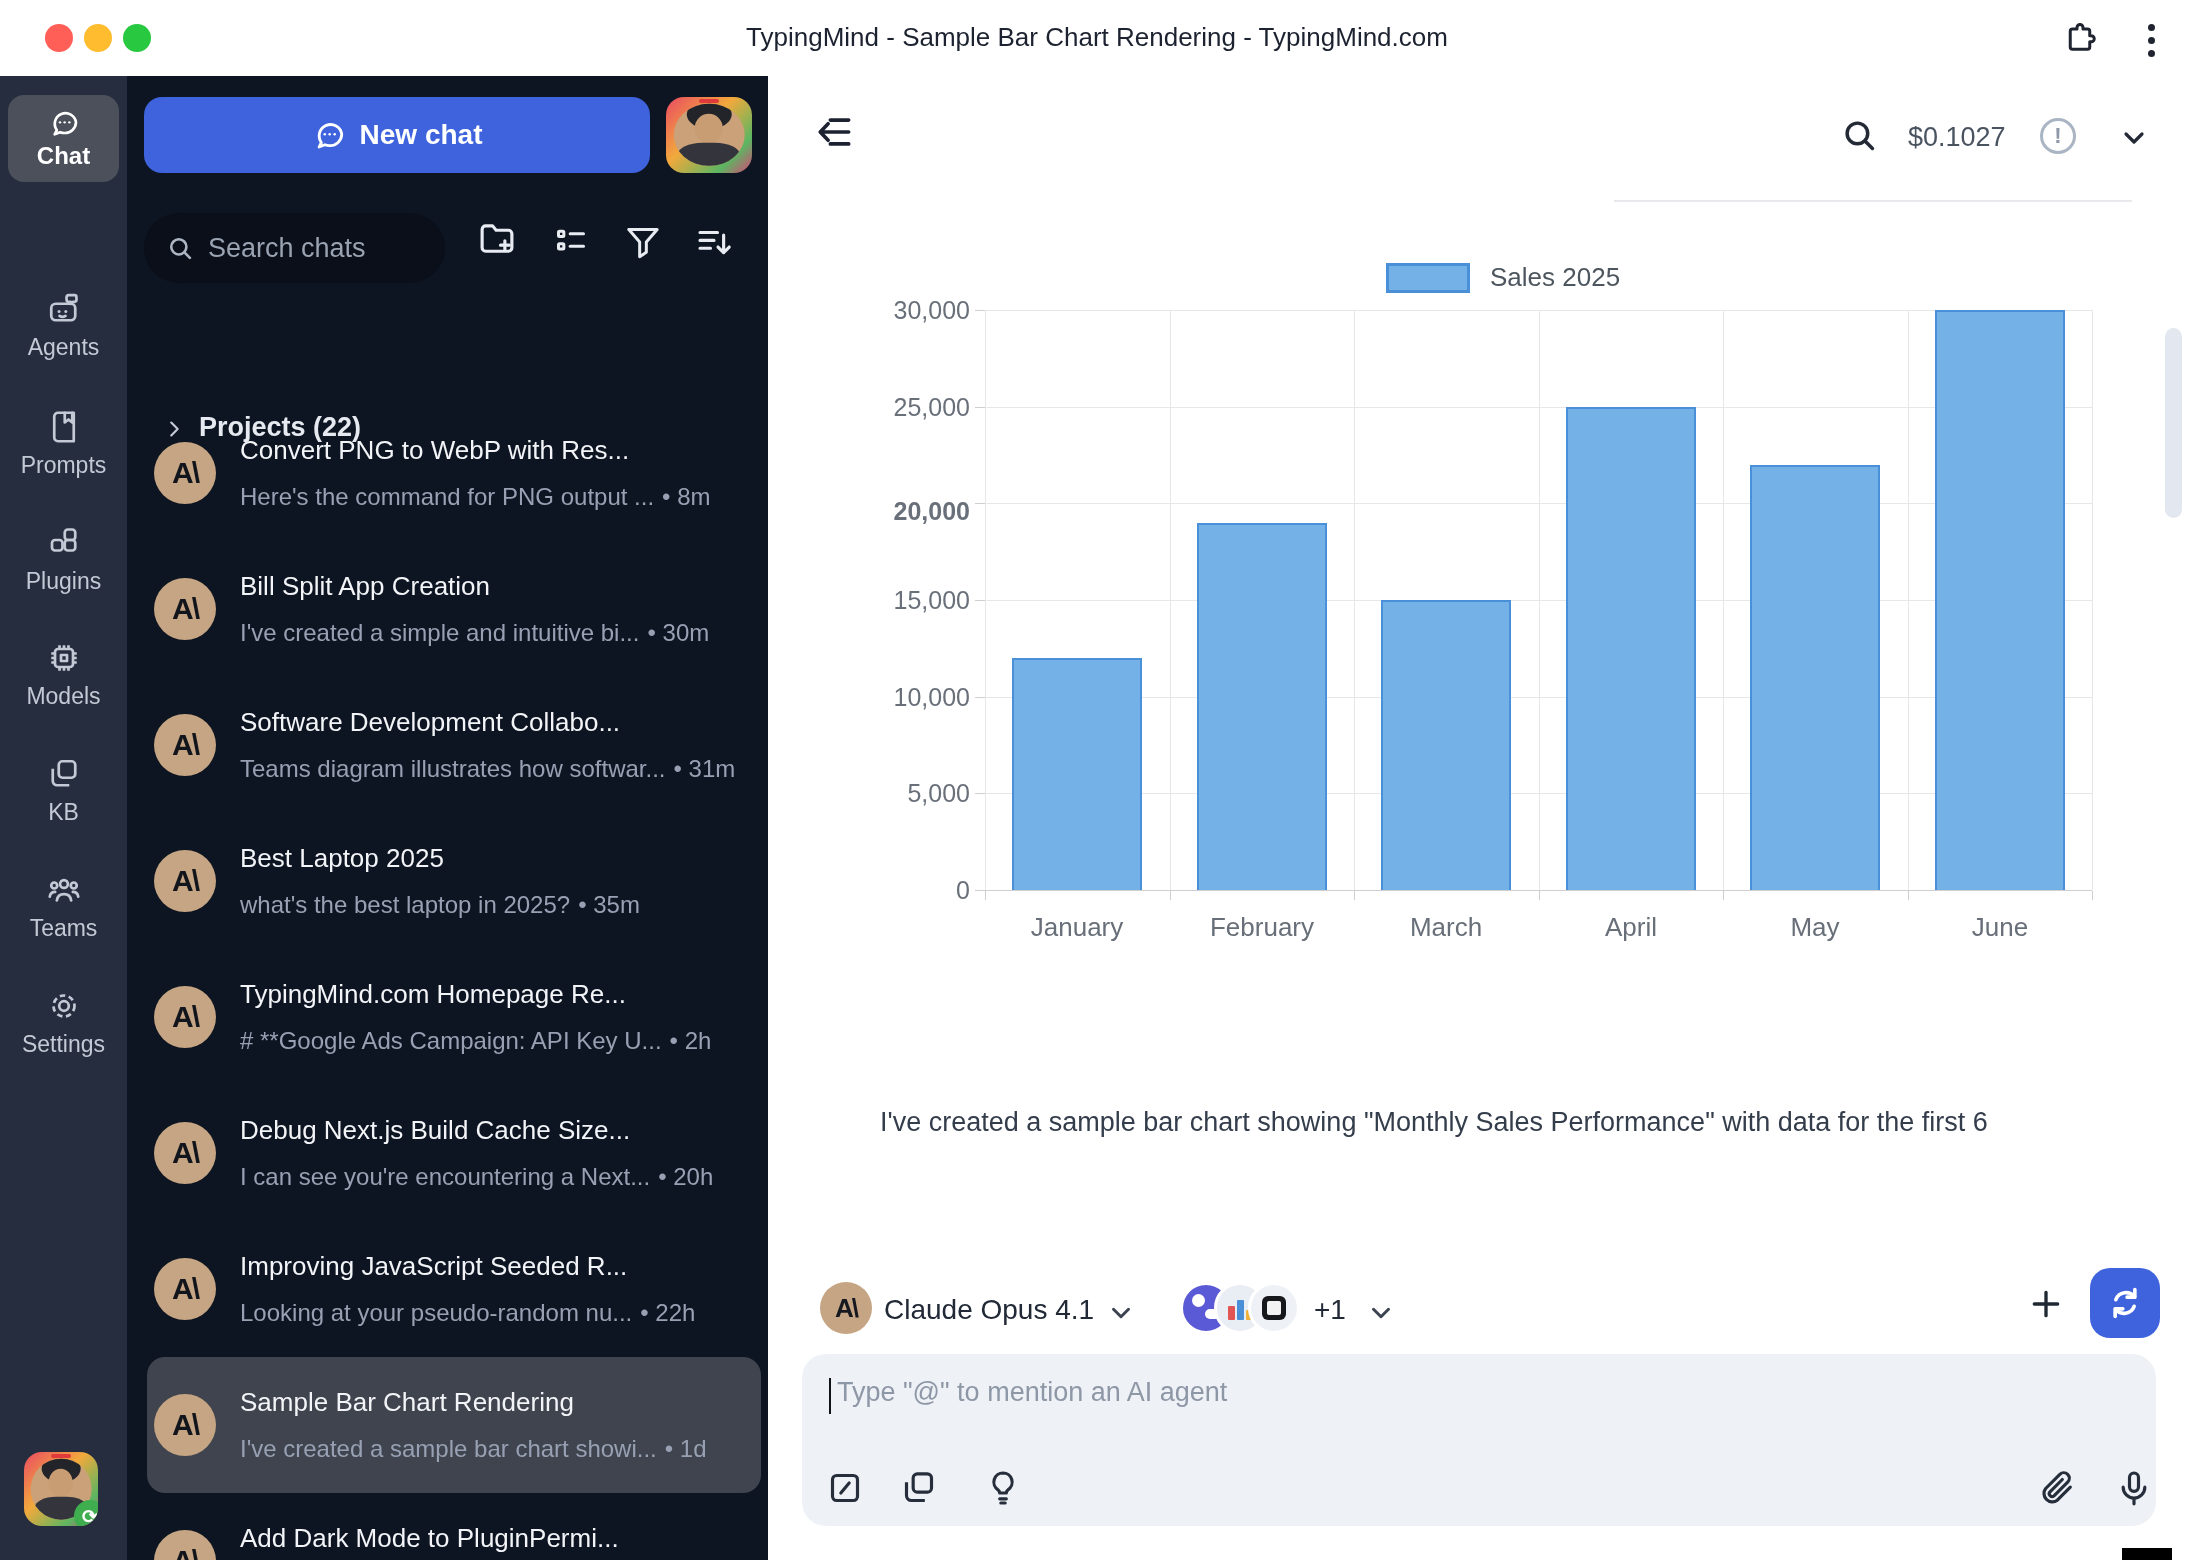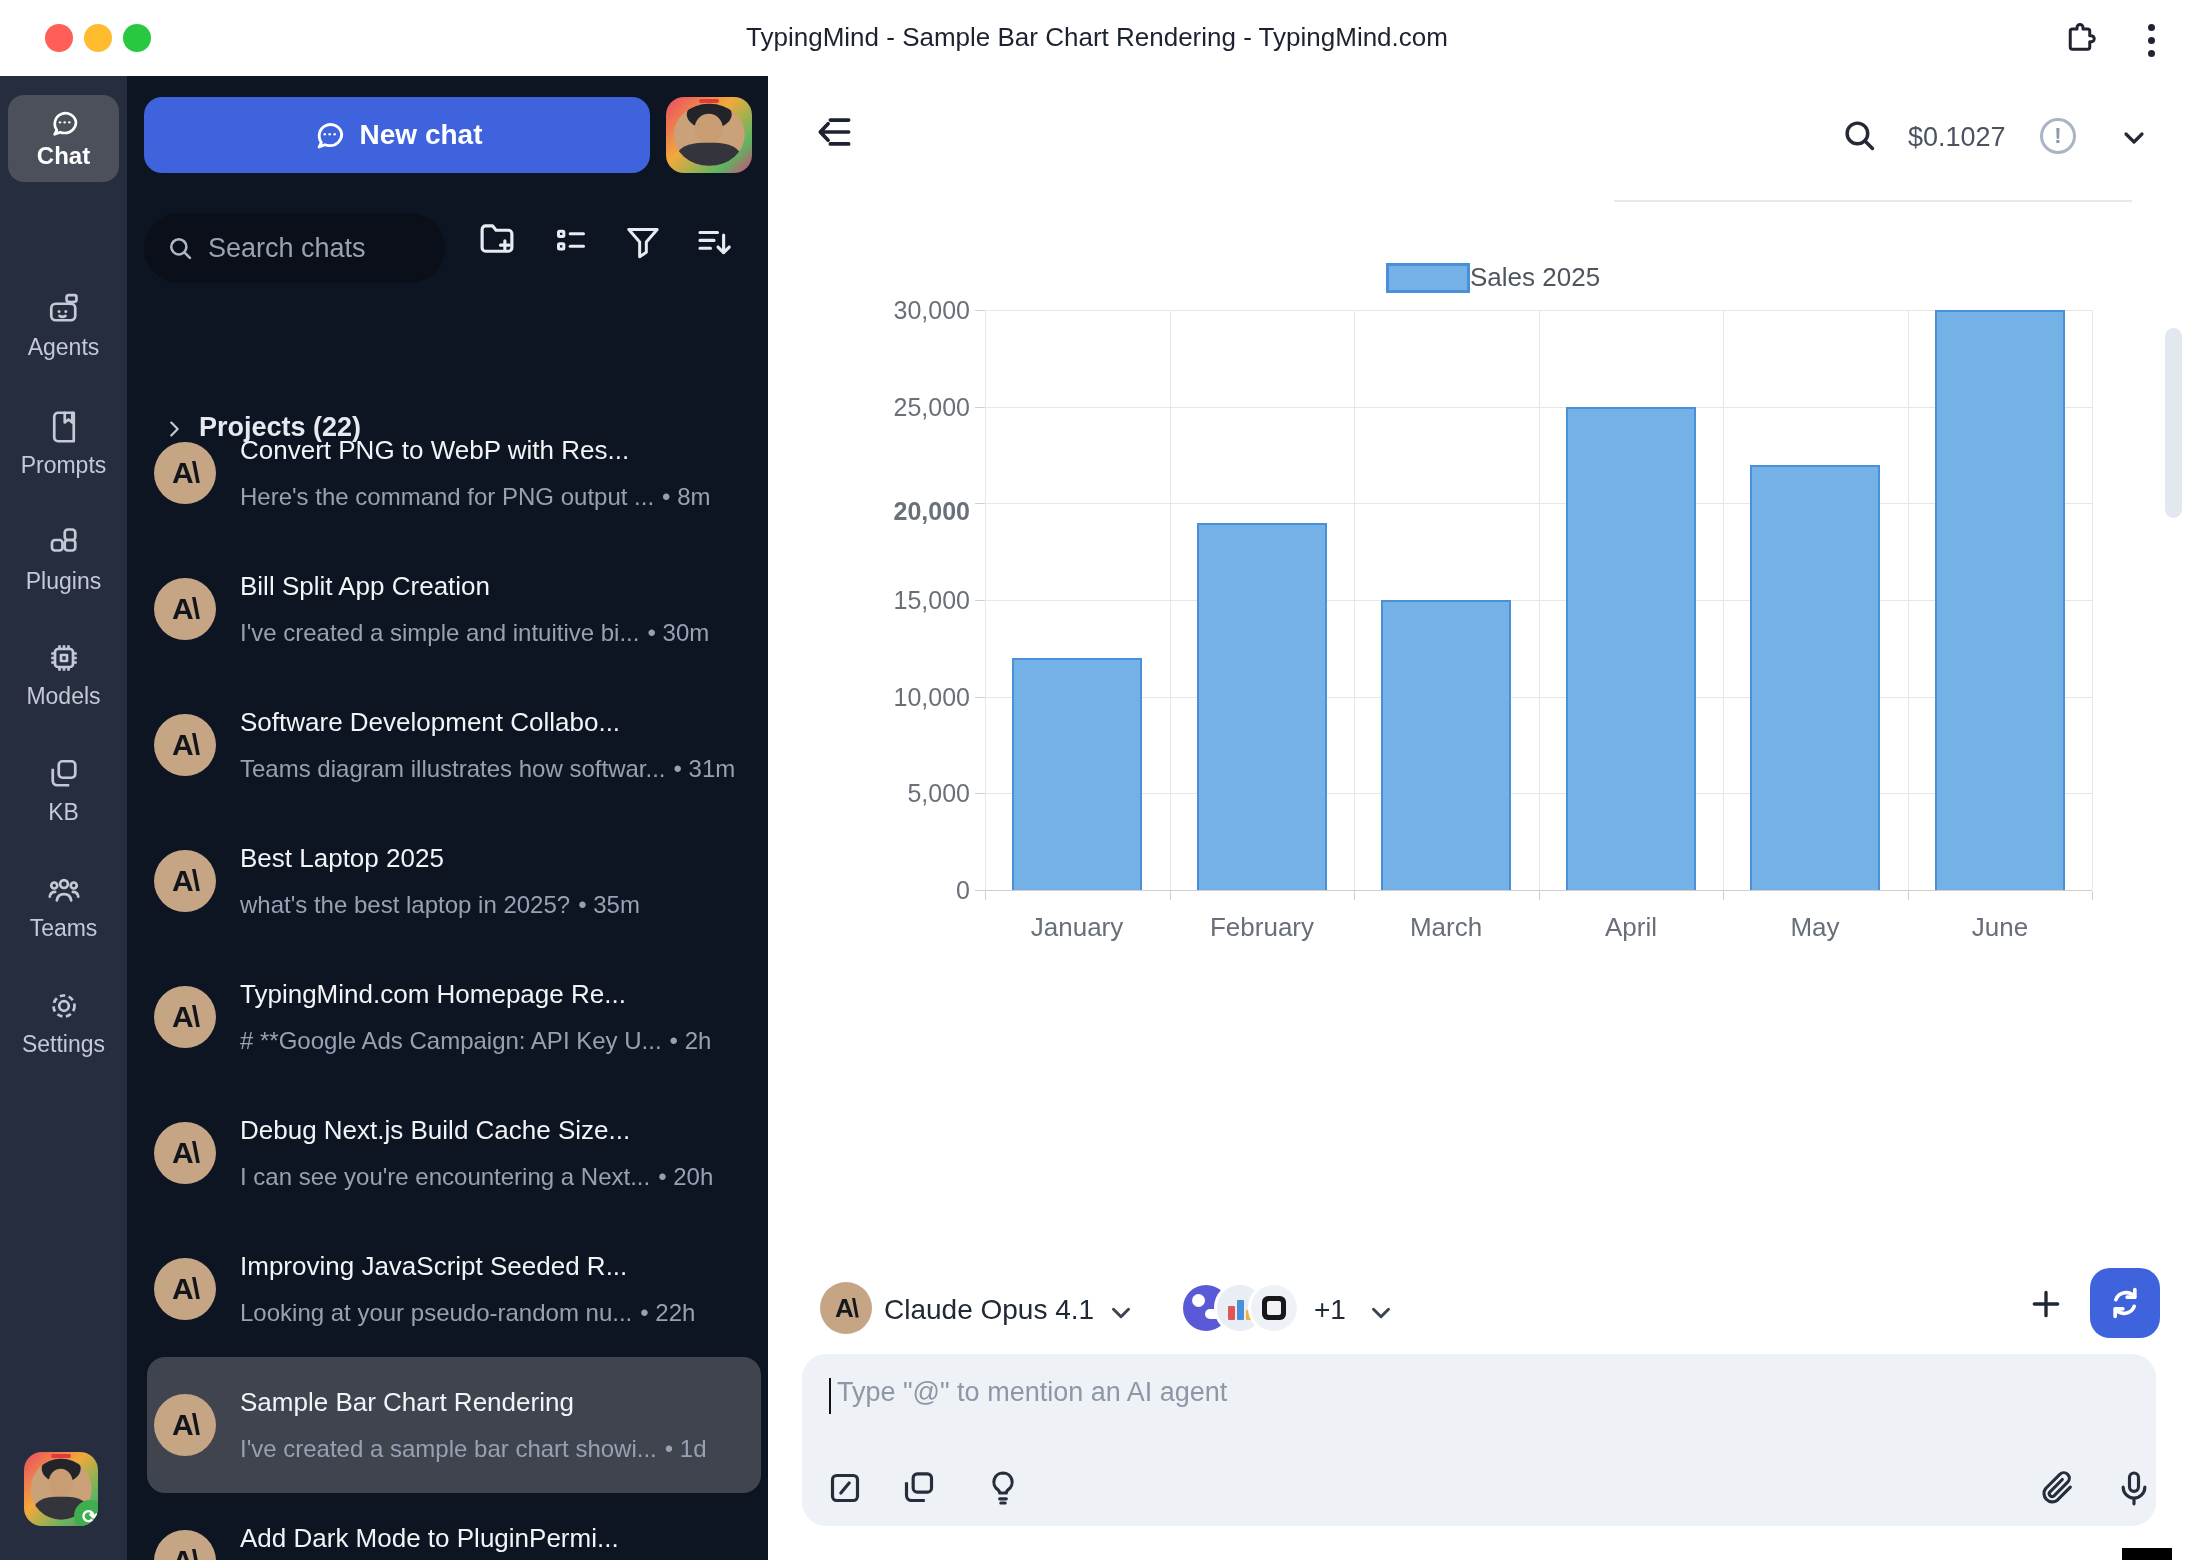"Sales 2025" .legend { gap: 0 -> 20px }
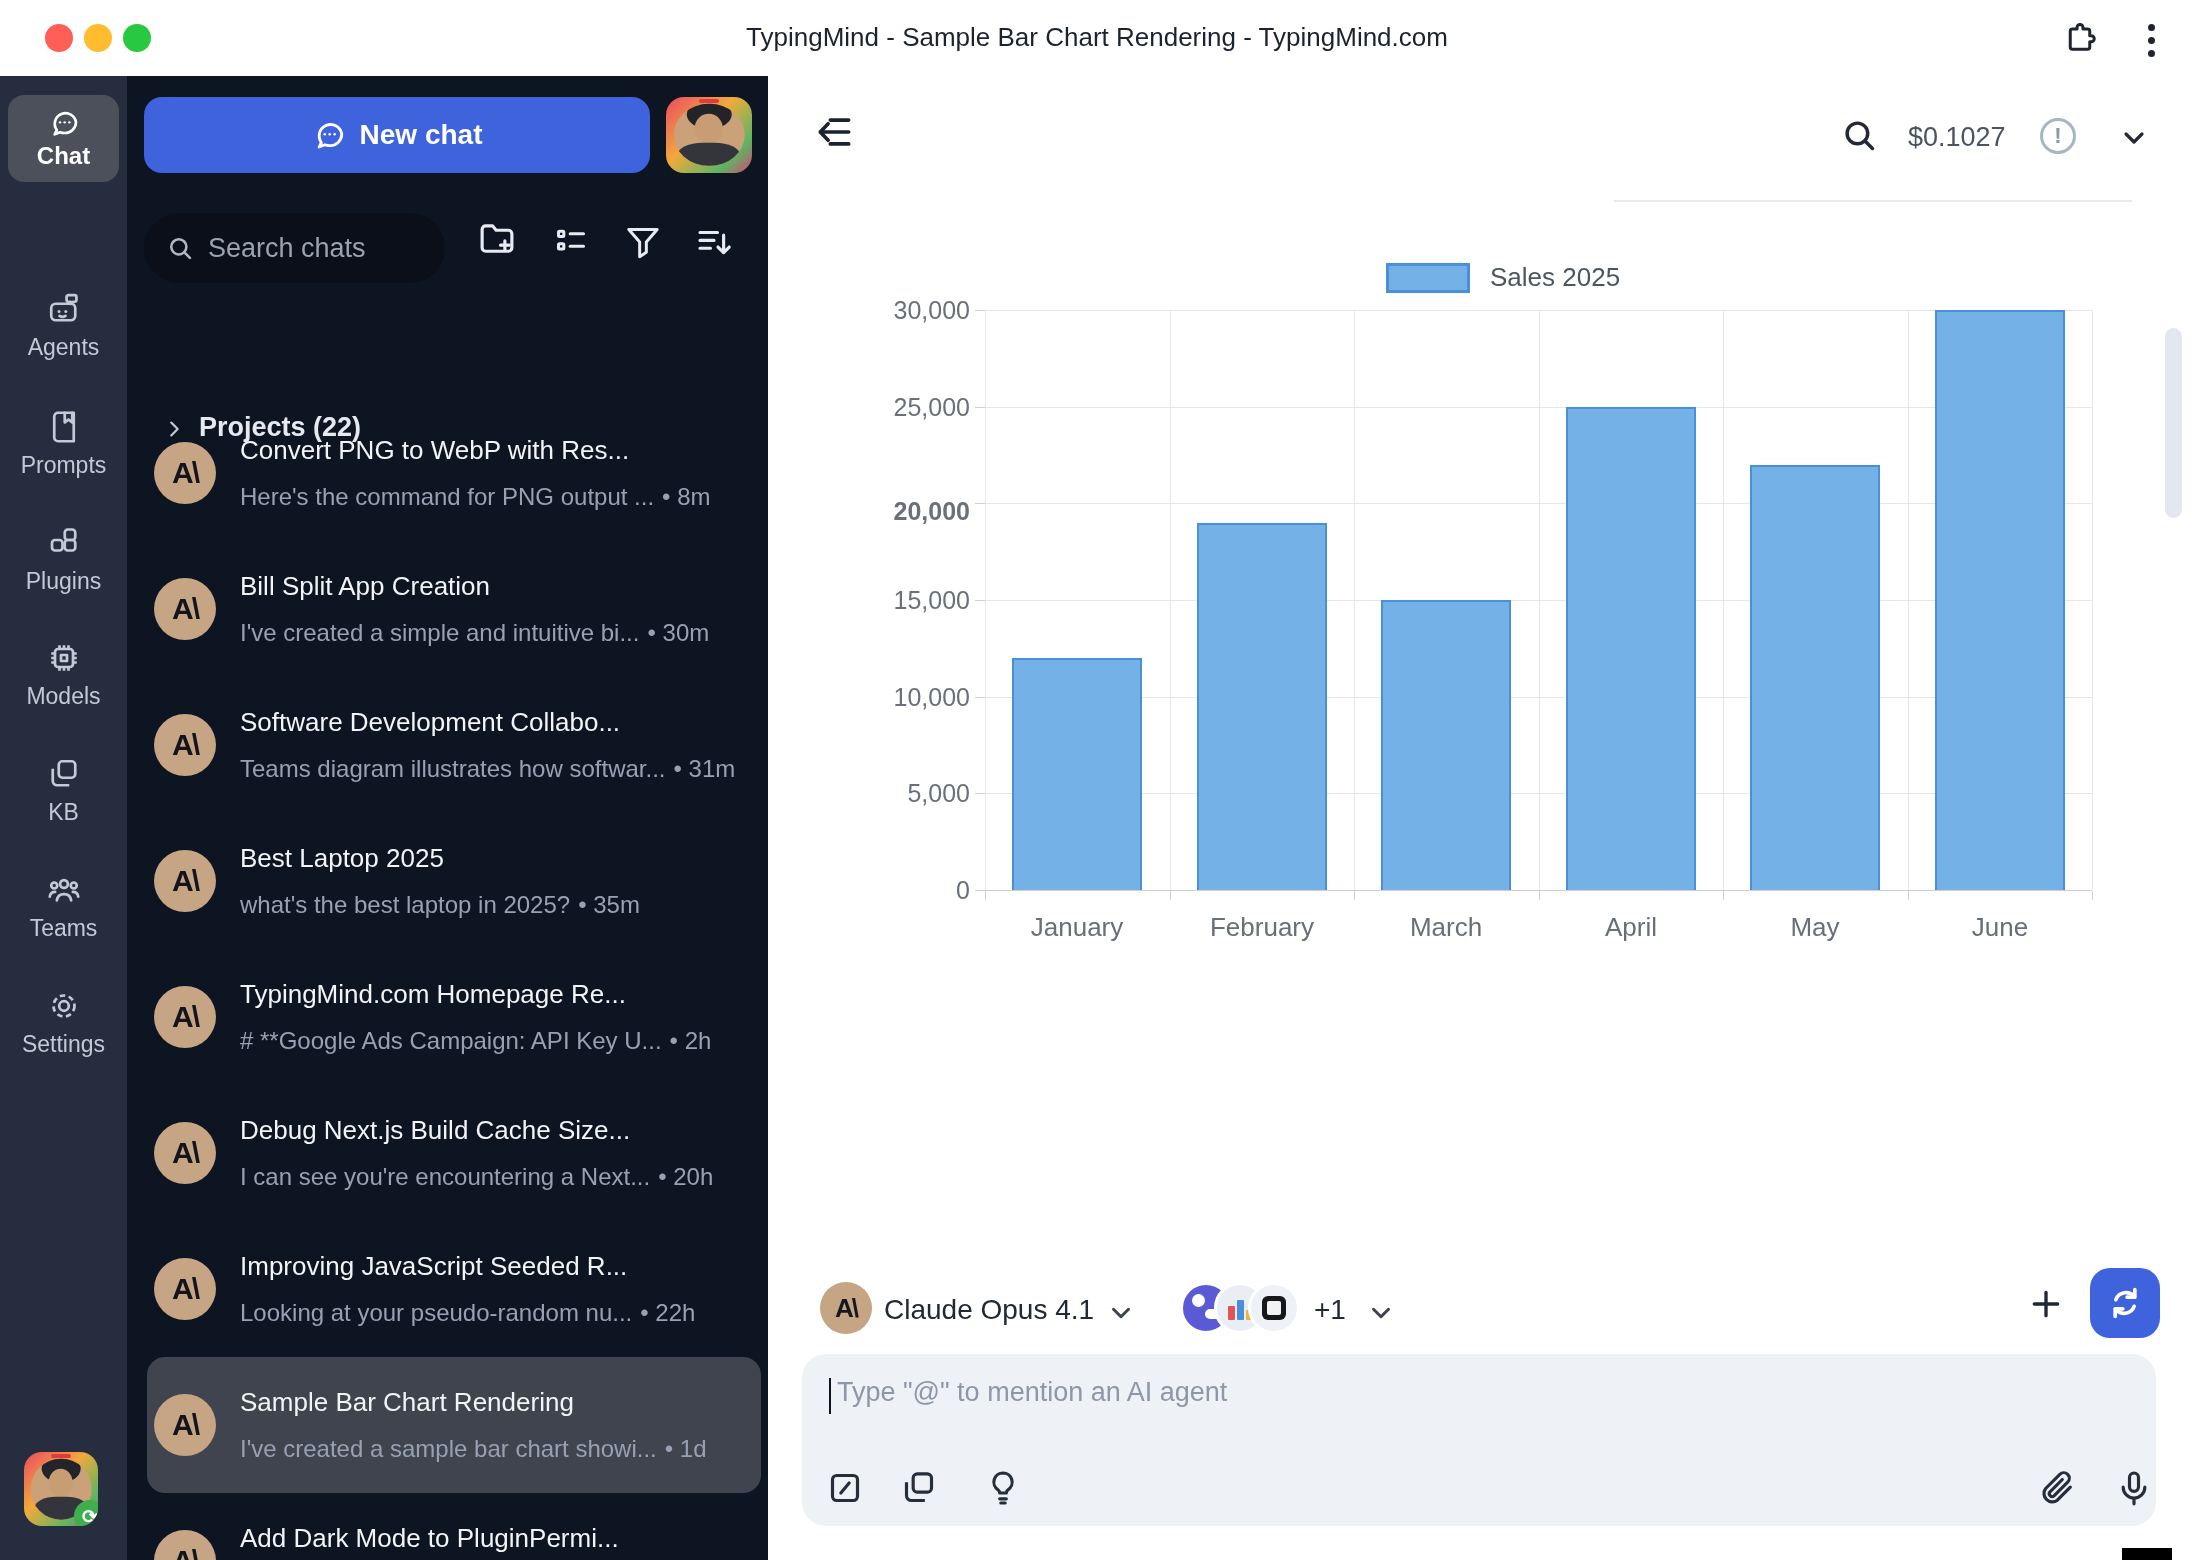"I've created a sample bar chart showing" div { html: none -> <div>I've created a sample bar chart showing "Monthly Sales Performance" with data for the first 6</div> }
